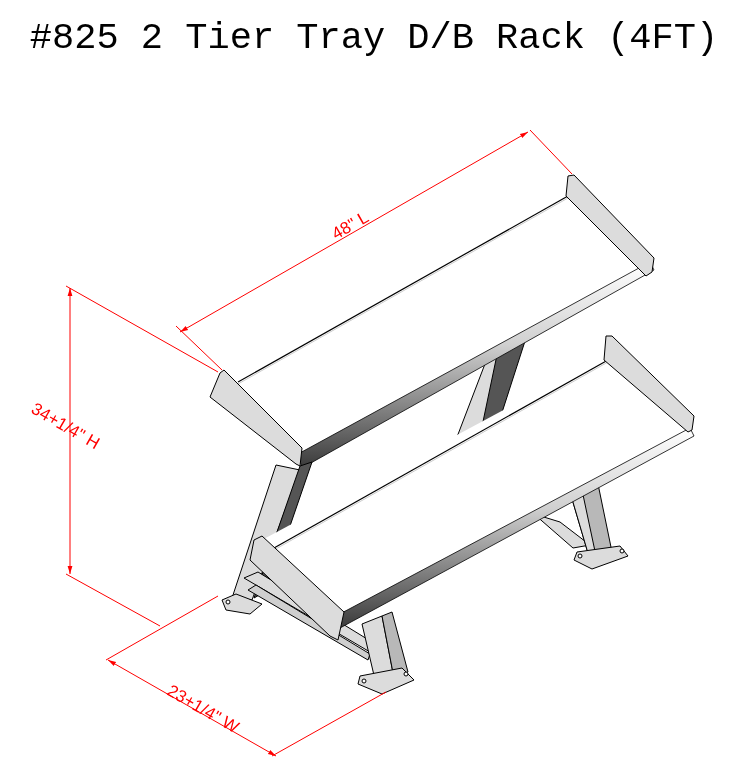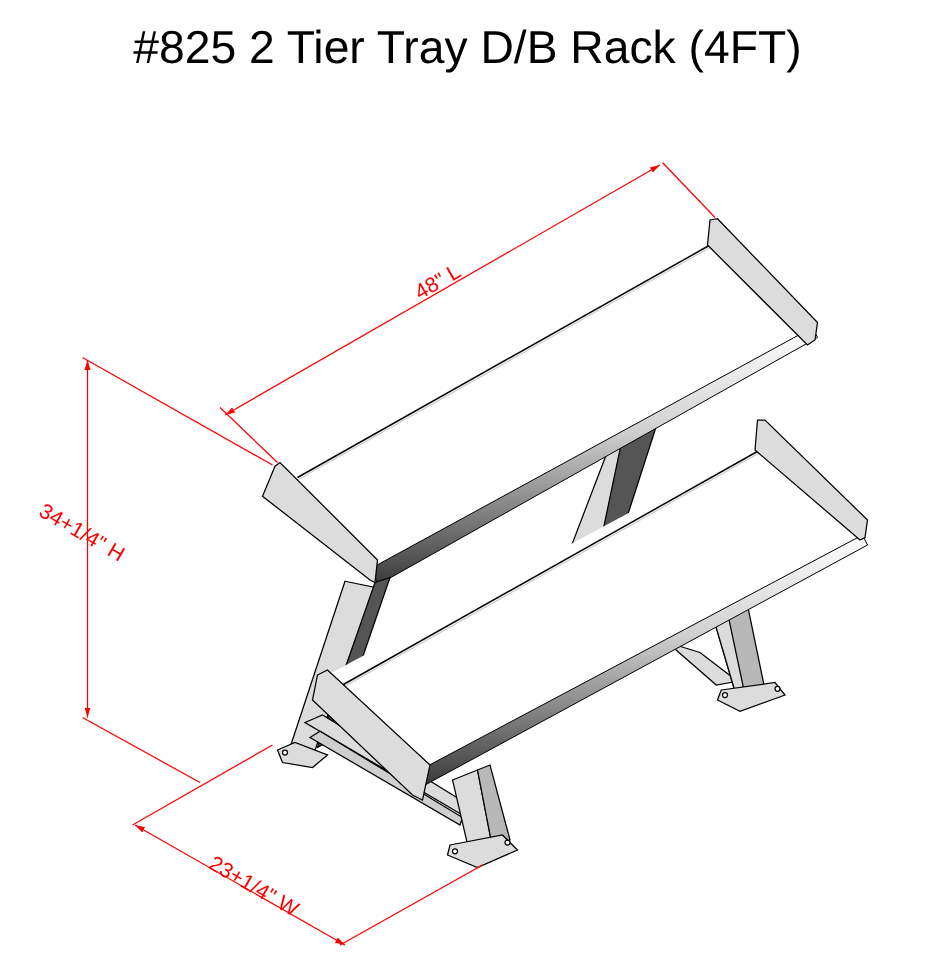"#825 2 Tier Tray D/B" .title { font-family: Liberation Sans, sans-serif -> Liberation Mono, monospace }
